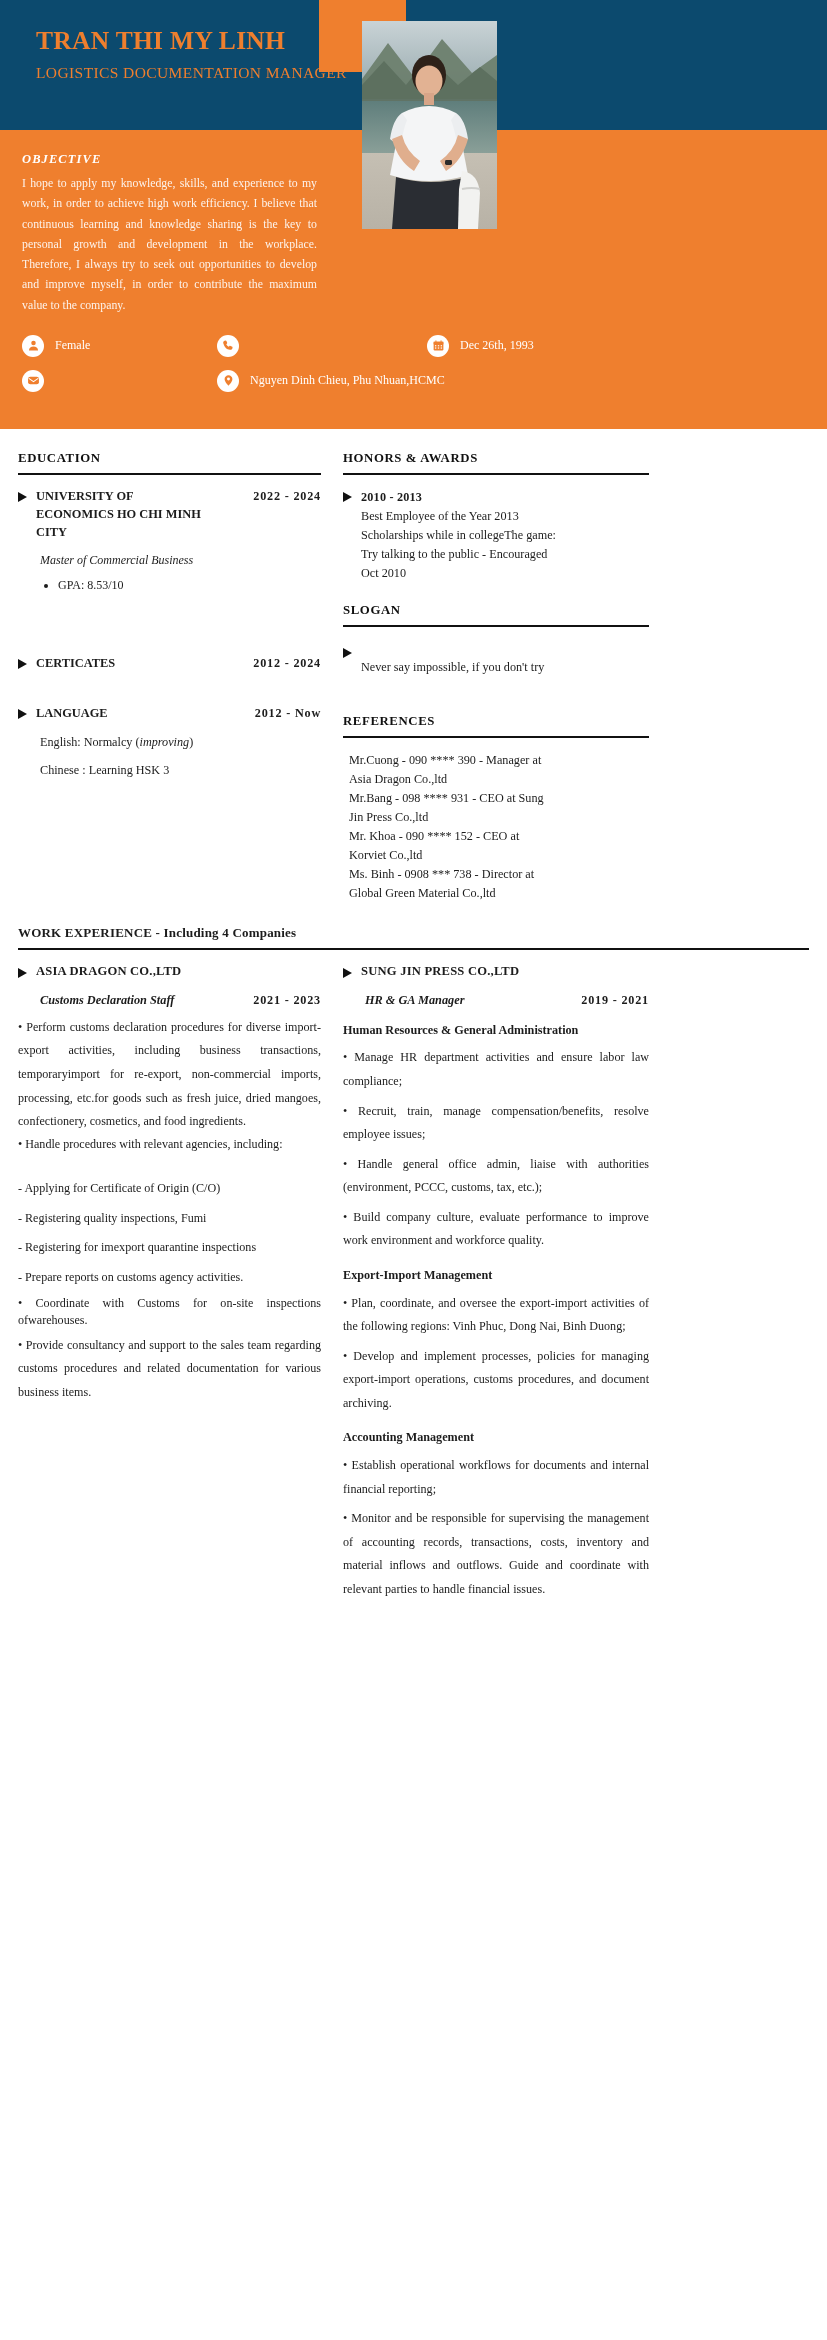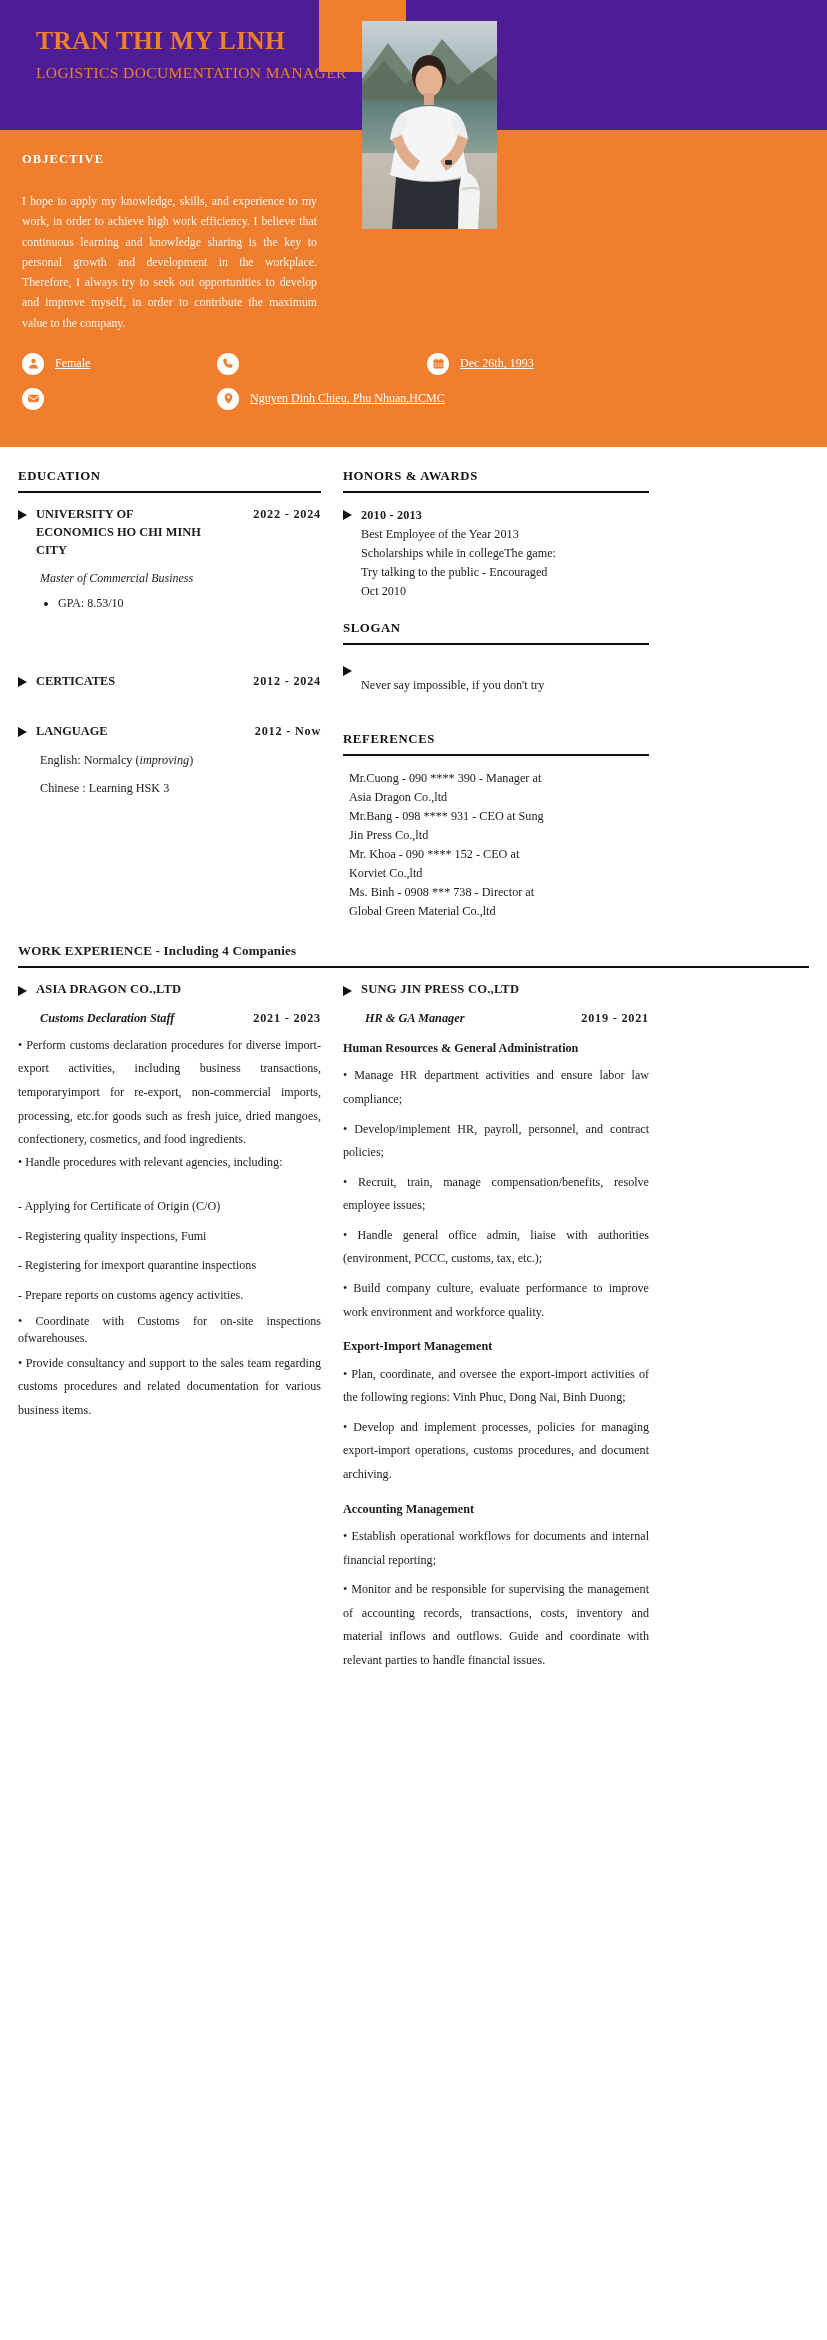"TRAN THI MY LINH" .header { background: #4c1d95 -> #0c4a6e }
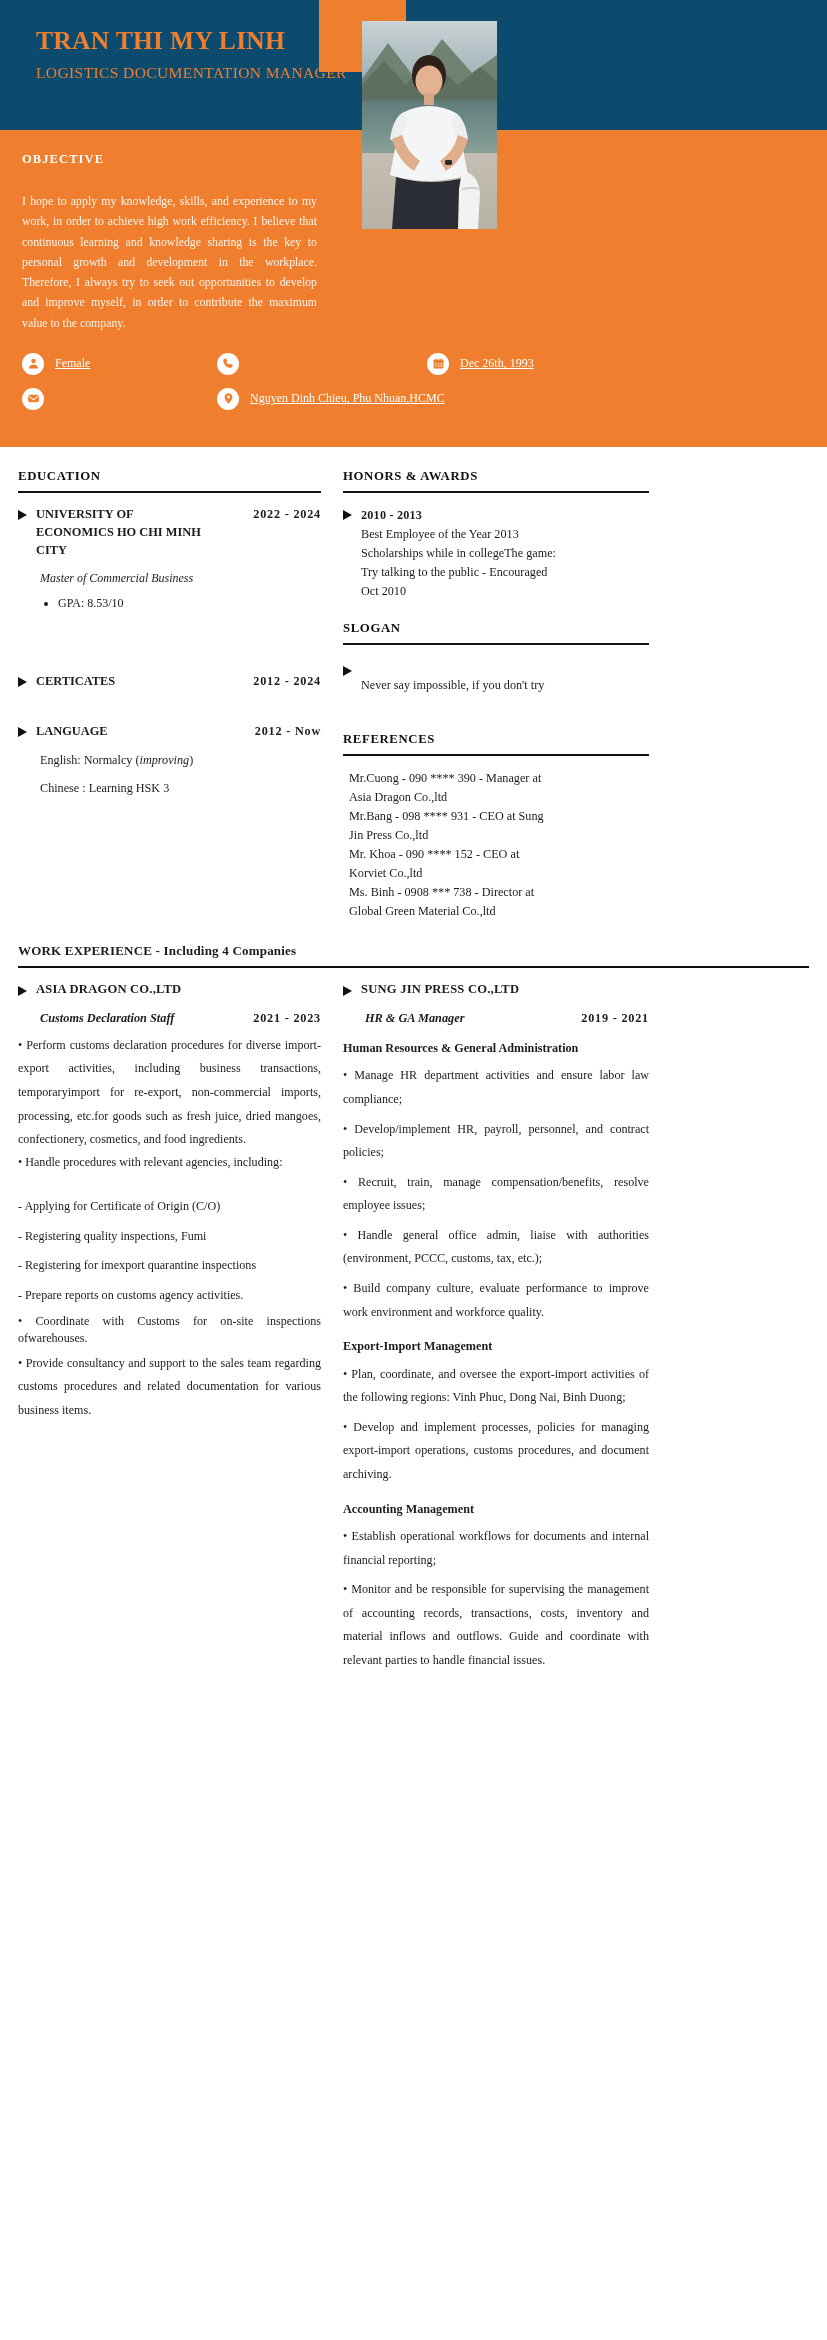"OBJECTIVE" .objective-title { font-style: none -> italic; margin-bottom: 24px -> 6px }
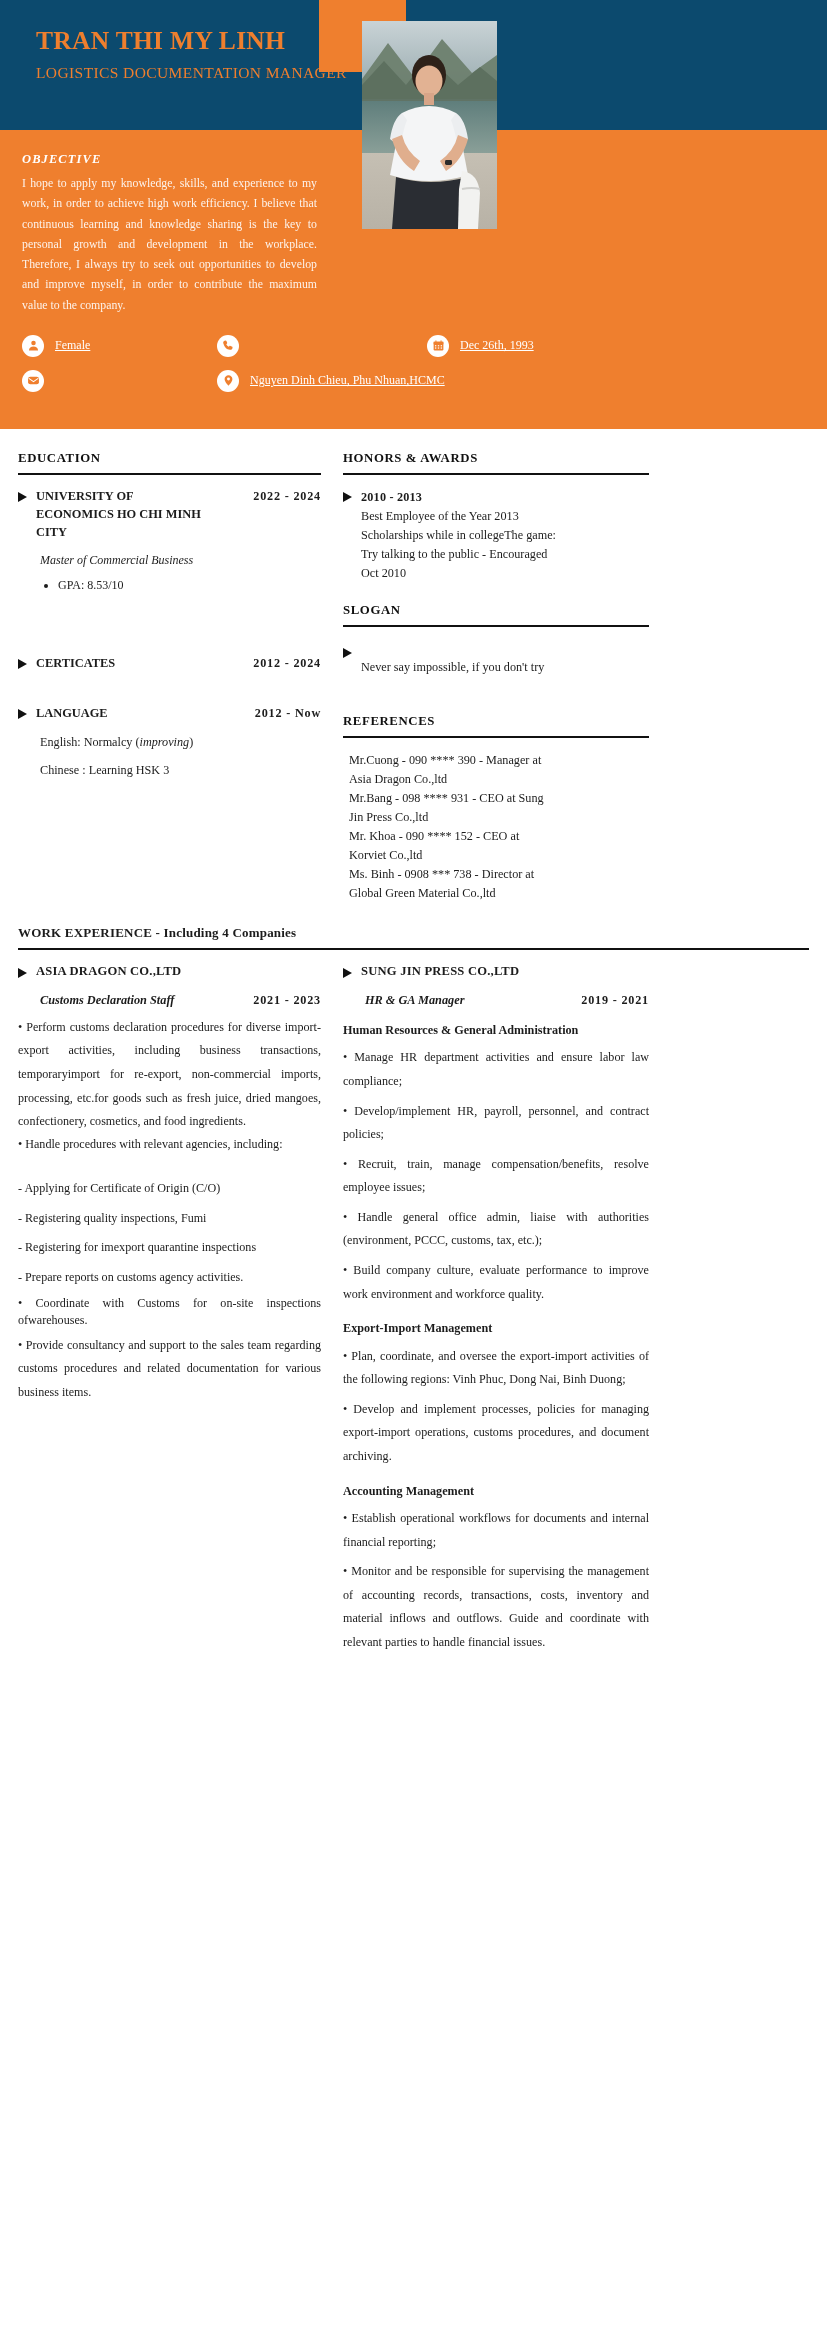"Female" .contact-item { text-decoration: underline -> none }
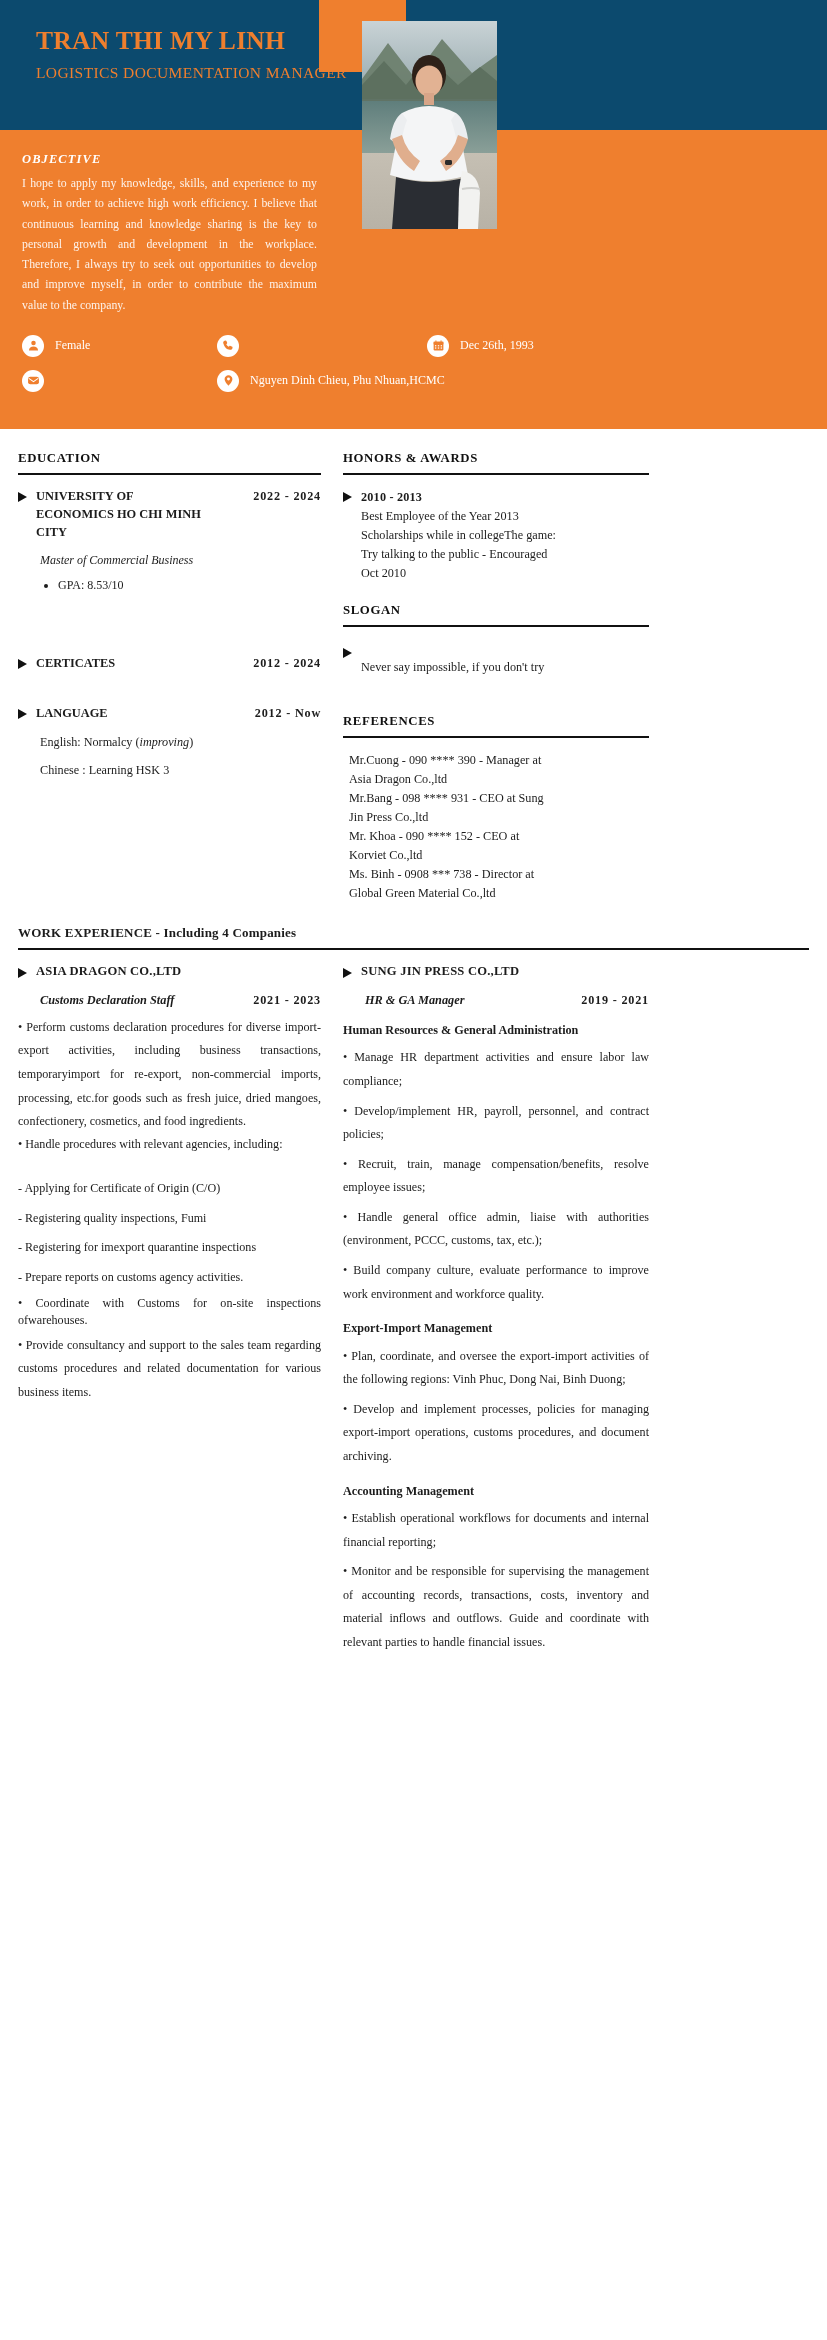"• Develop/implement HR, payroll," div.rp { html: <div>• Develop/implement HR, payroll, personnel, and contract policies;</div> -> none }
